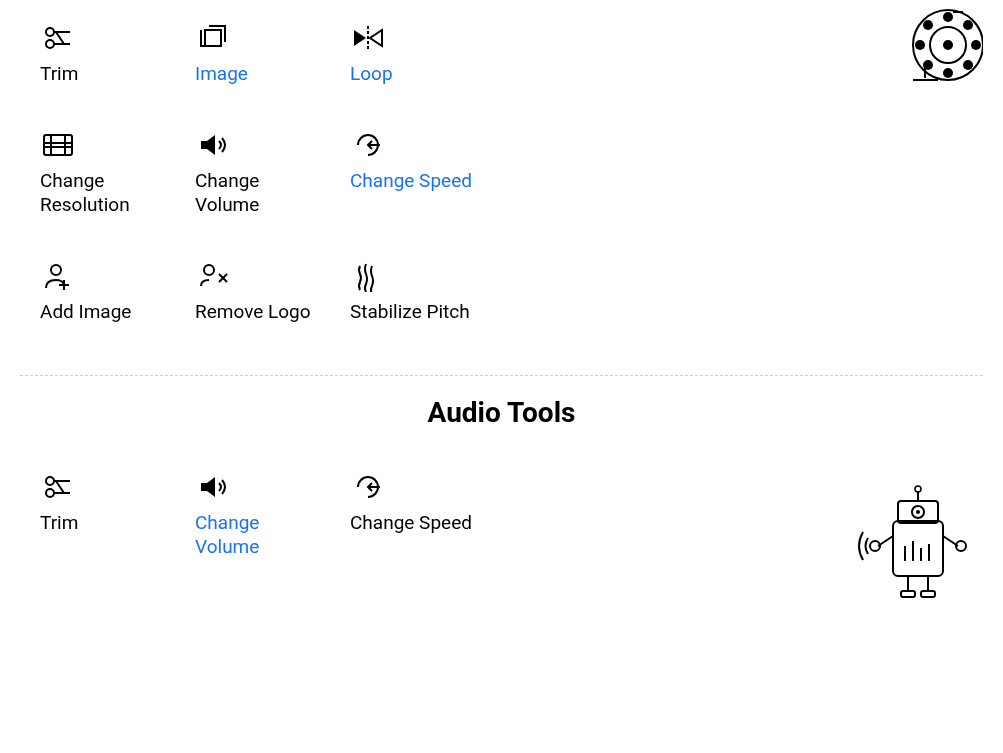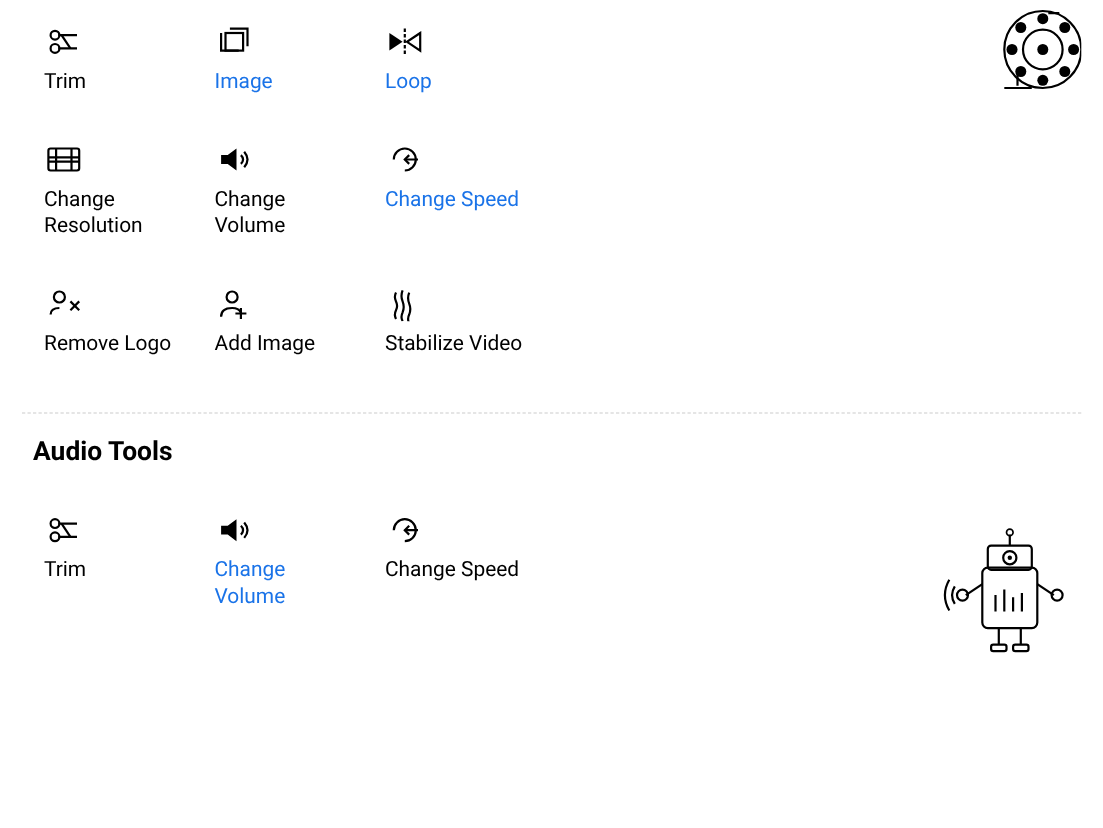"Remove Logo" div.tool-item { order: before "Add Image" -> after "Add Image" }
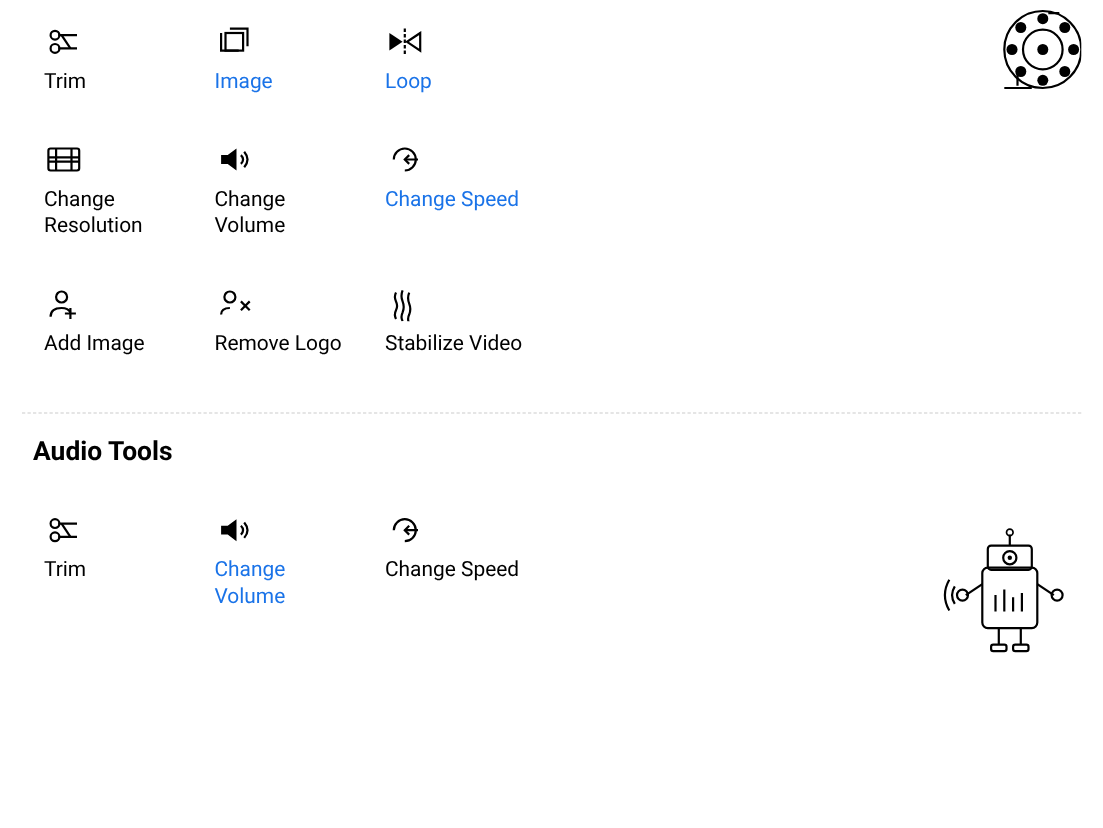"Stabilize Video" span.tool-label { text: Video -> Pitch }
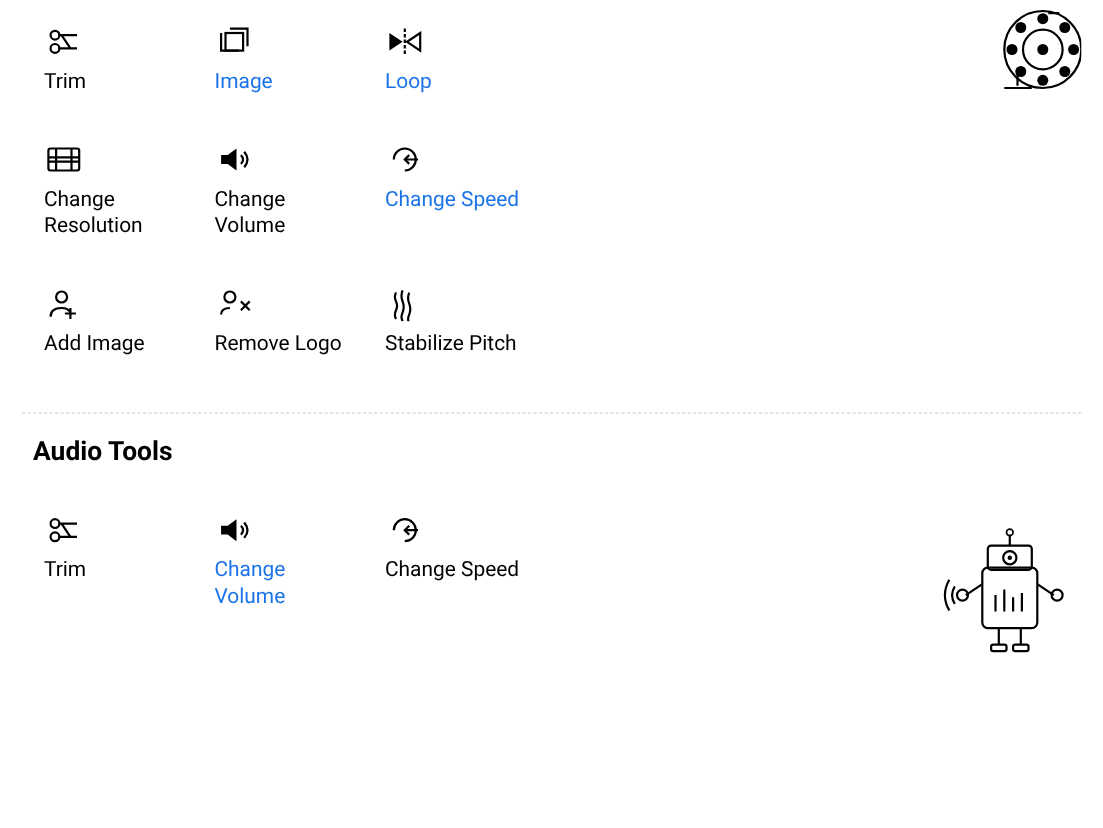"Audio Tools" .section-title { font-size: 24px -> 28px; text-align: none -> center }
